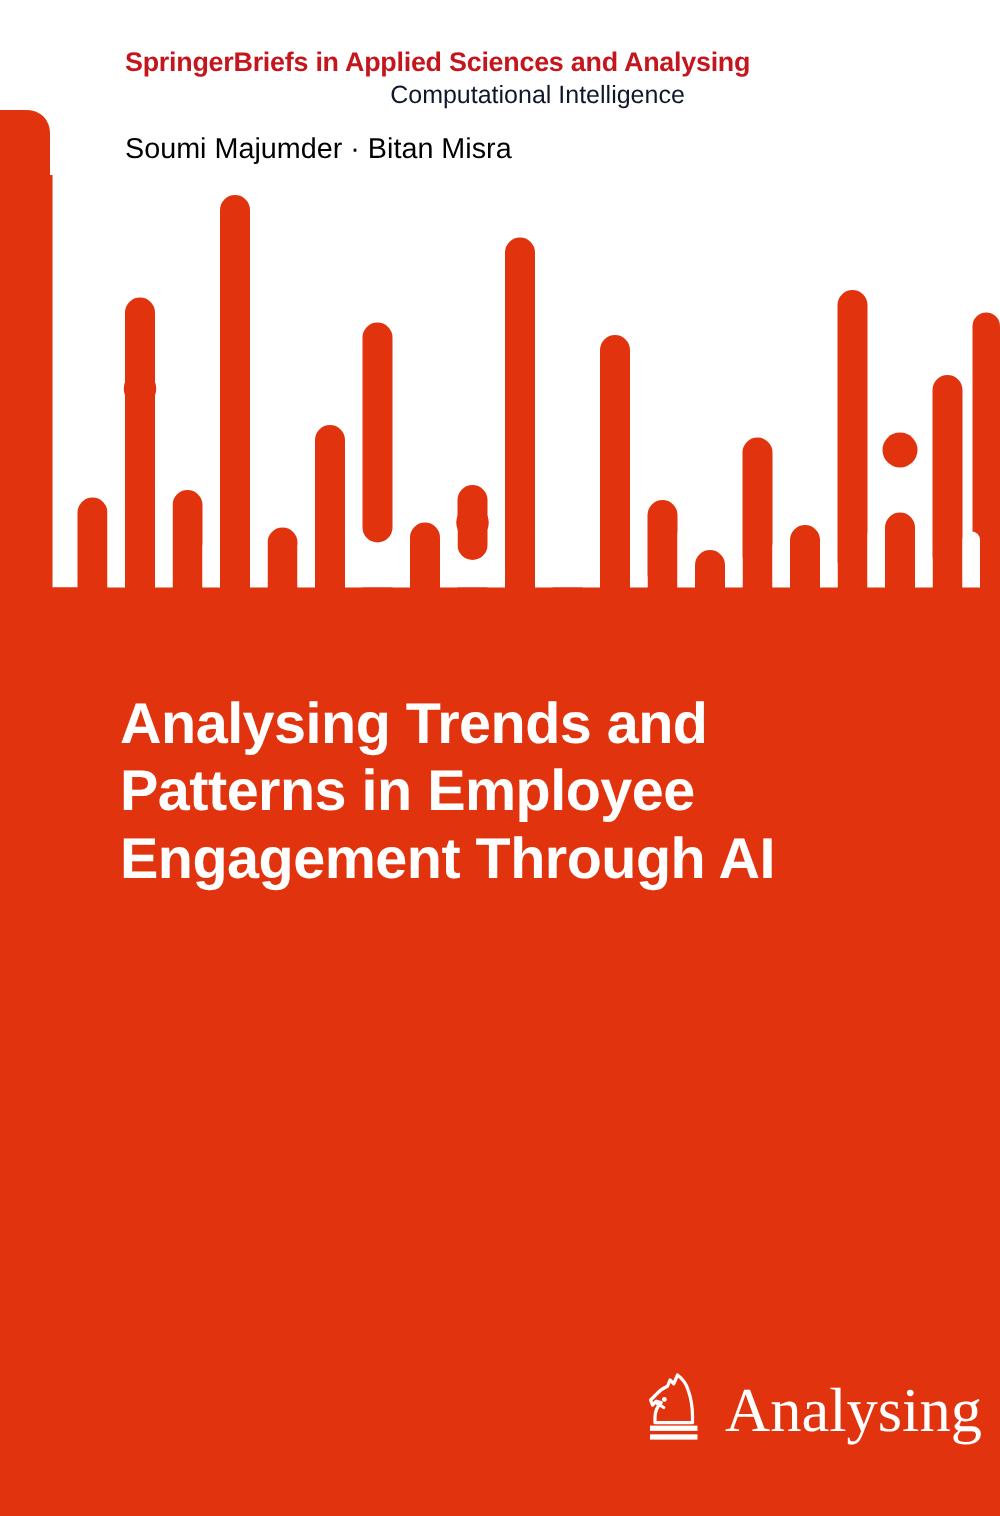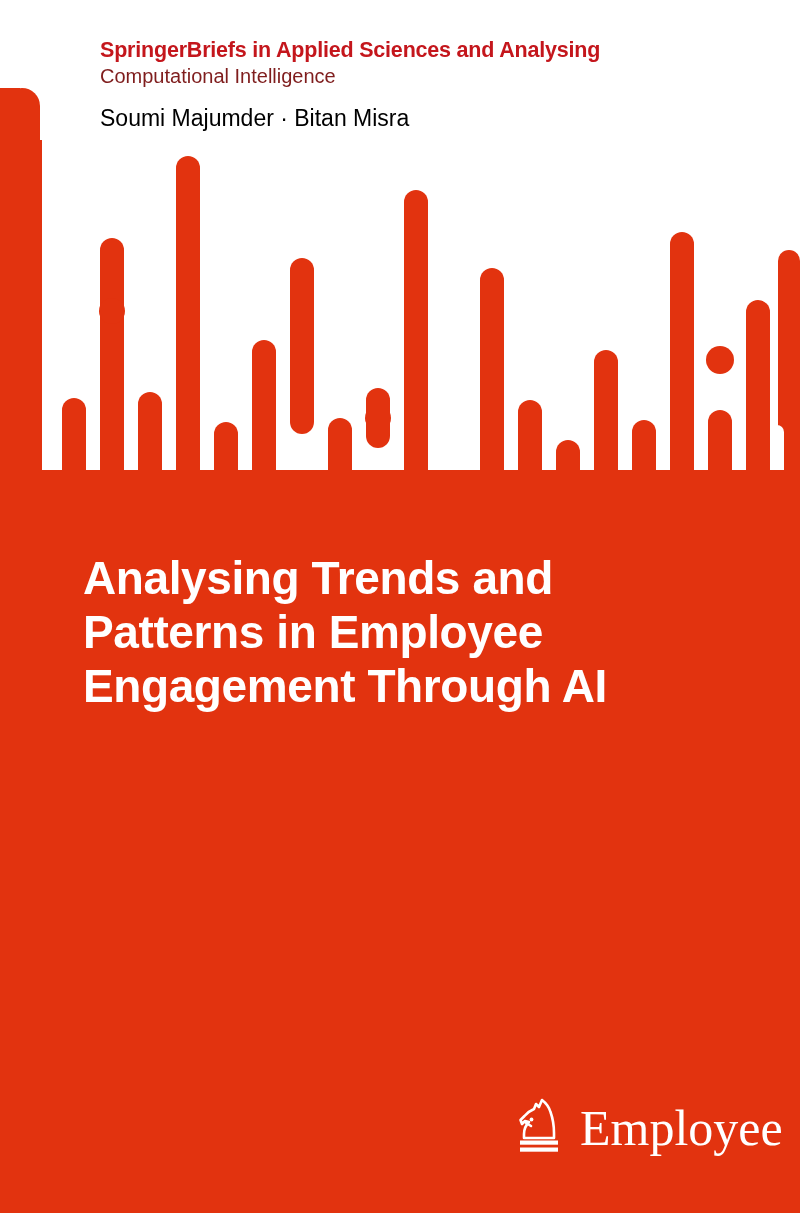"Computational Intelligence" .series-sub { color: #7f1d1d -> #0f172a; text-align: none -> center }
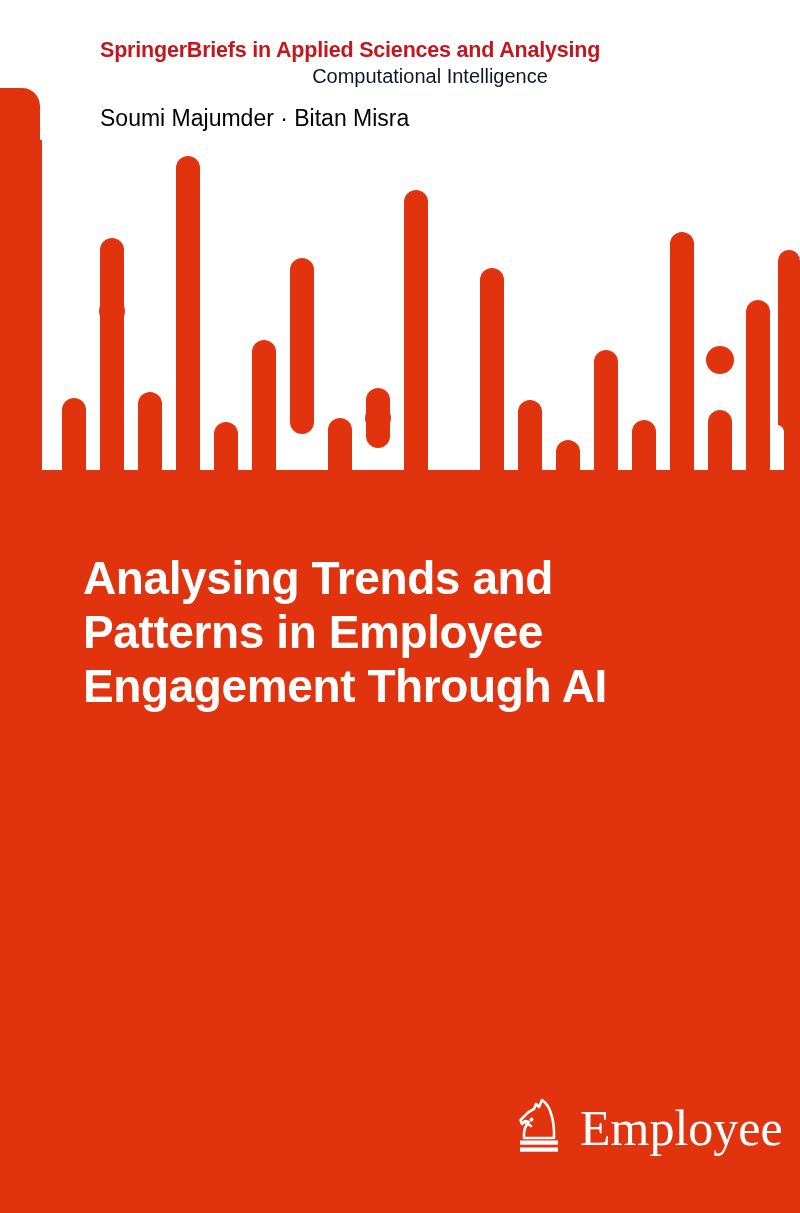"Analysing Trends and Patterns in" .main-title { left: 83px -> 96px }
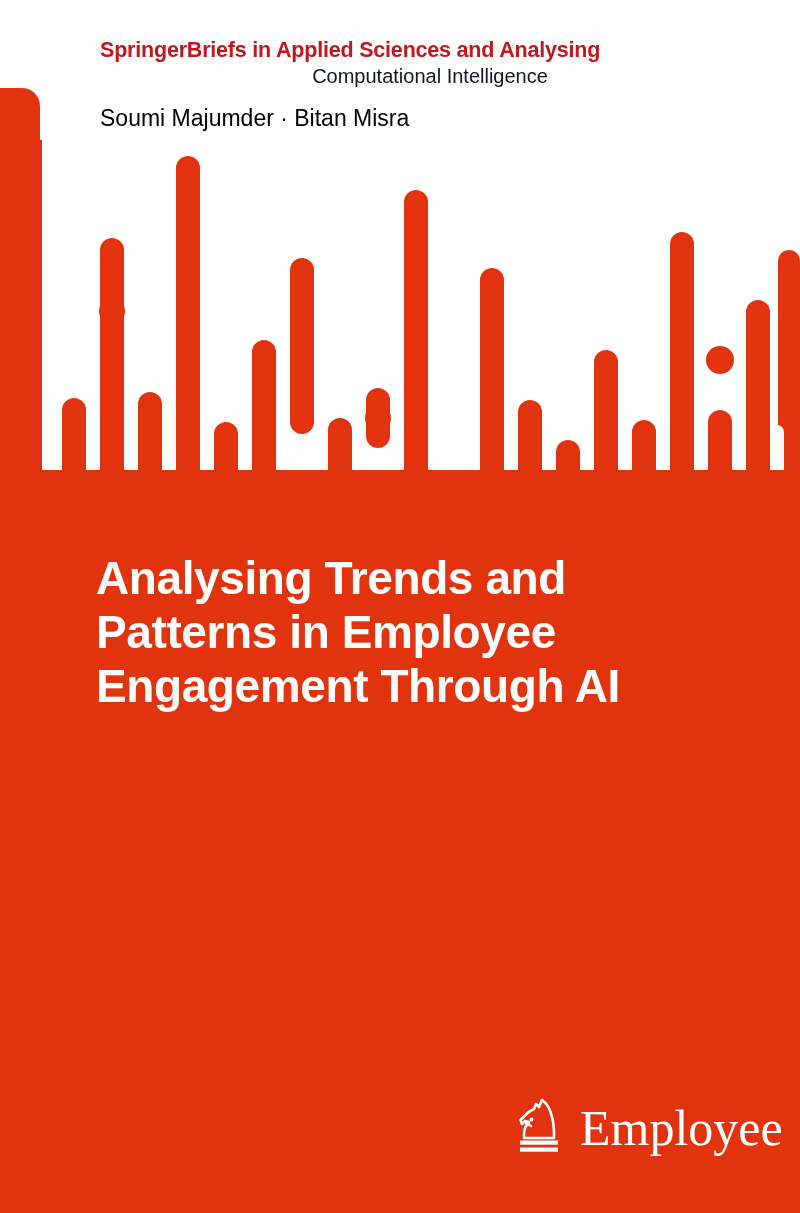"Employee" span.logo-word { text: Employee -> Analysing }
